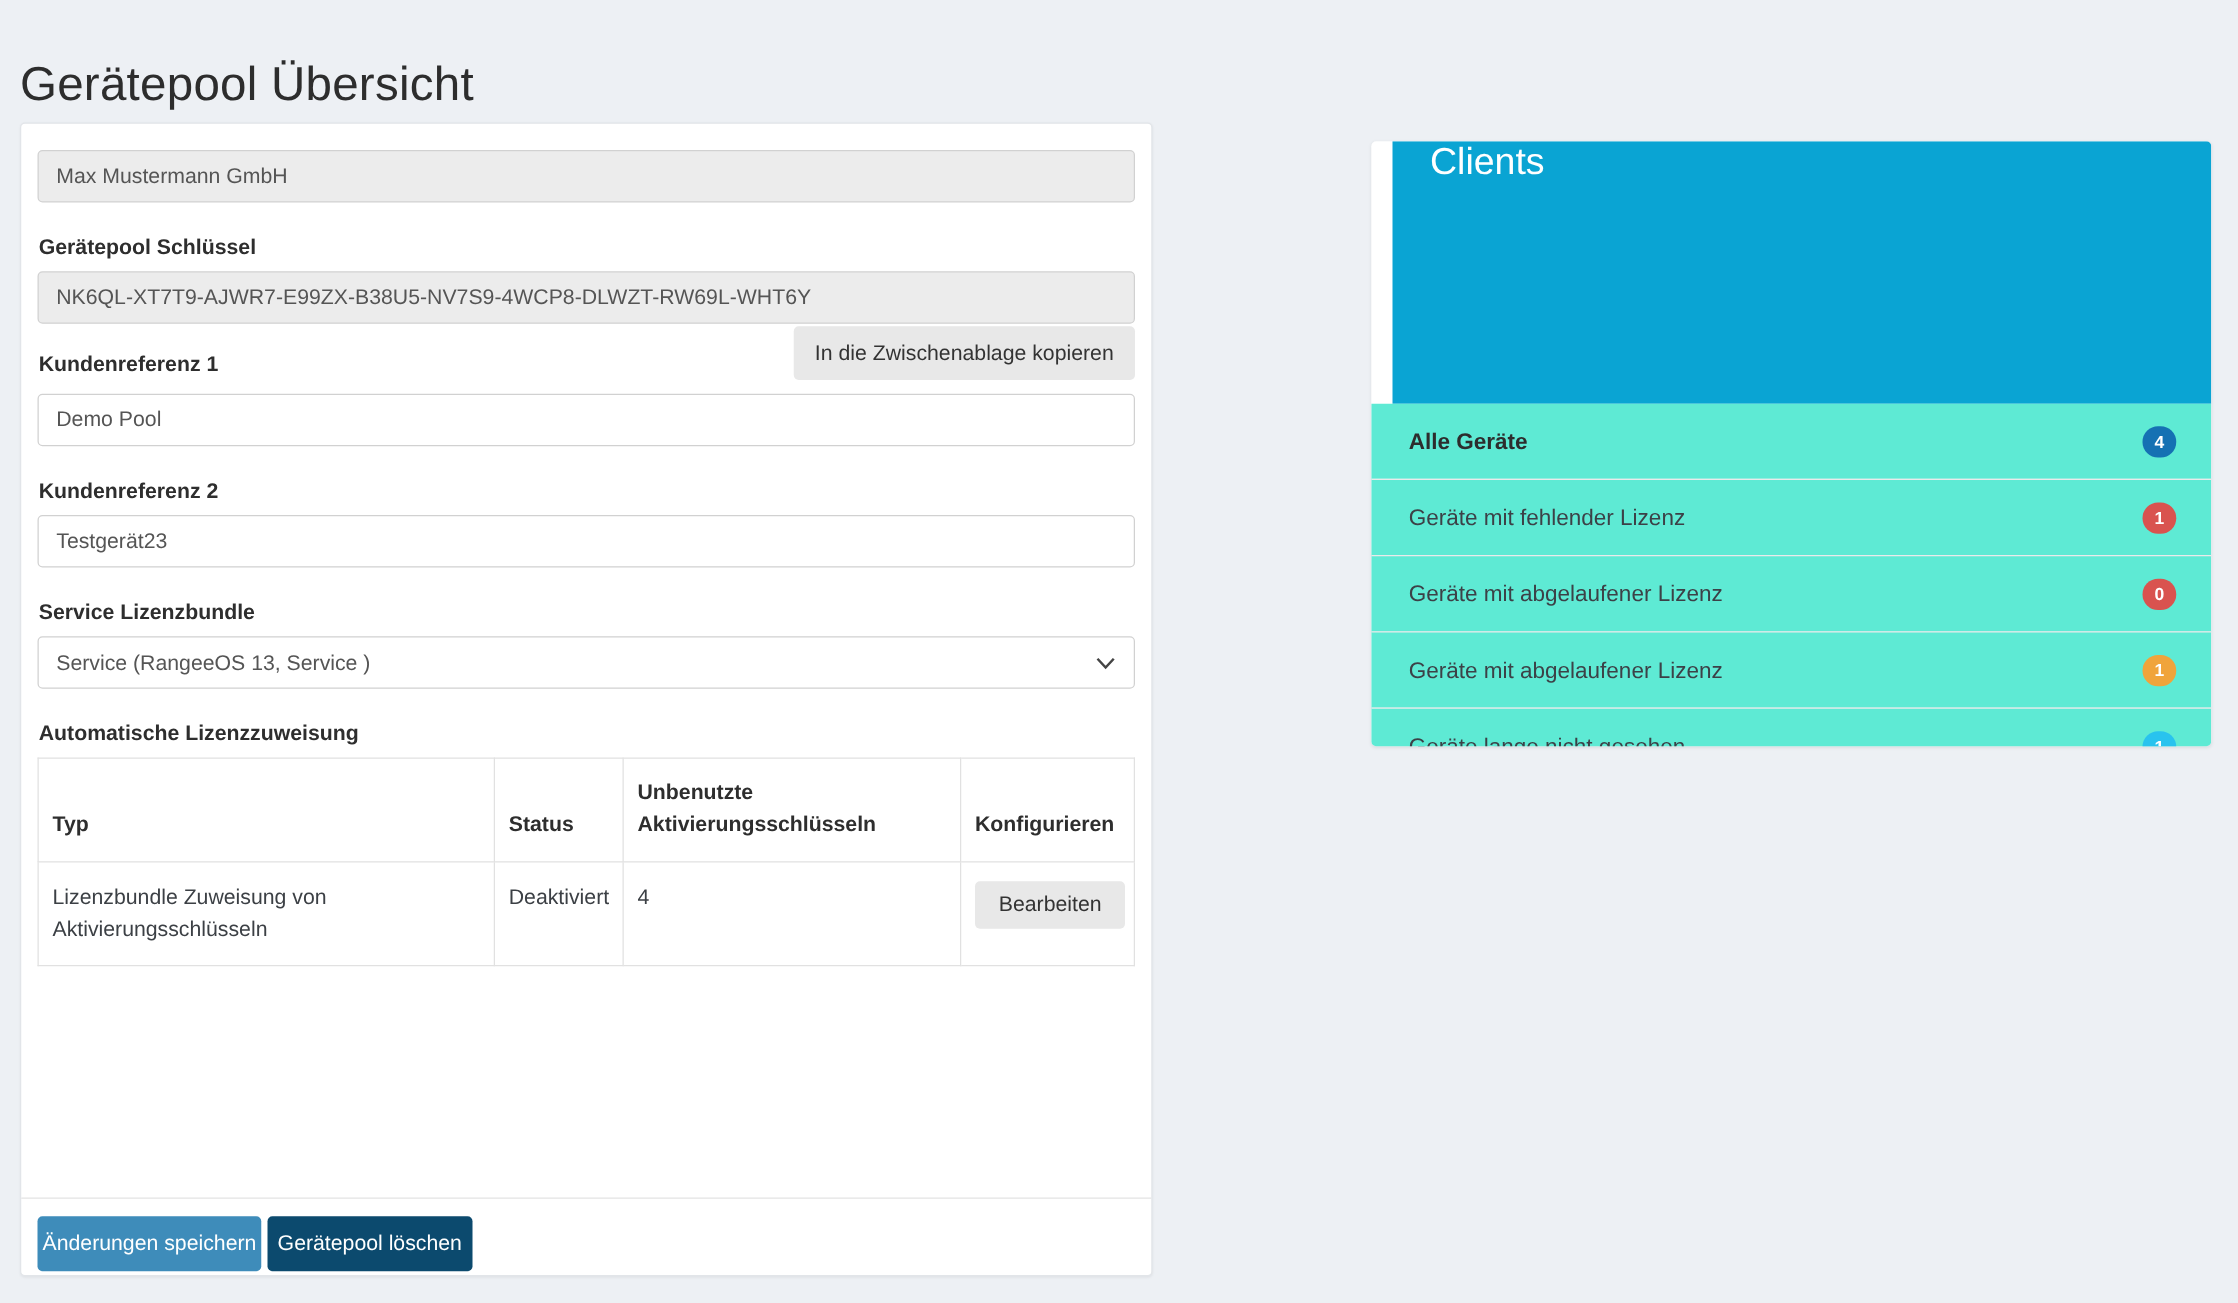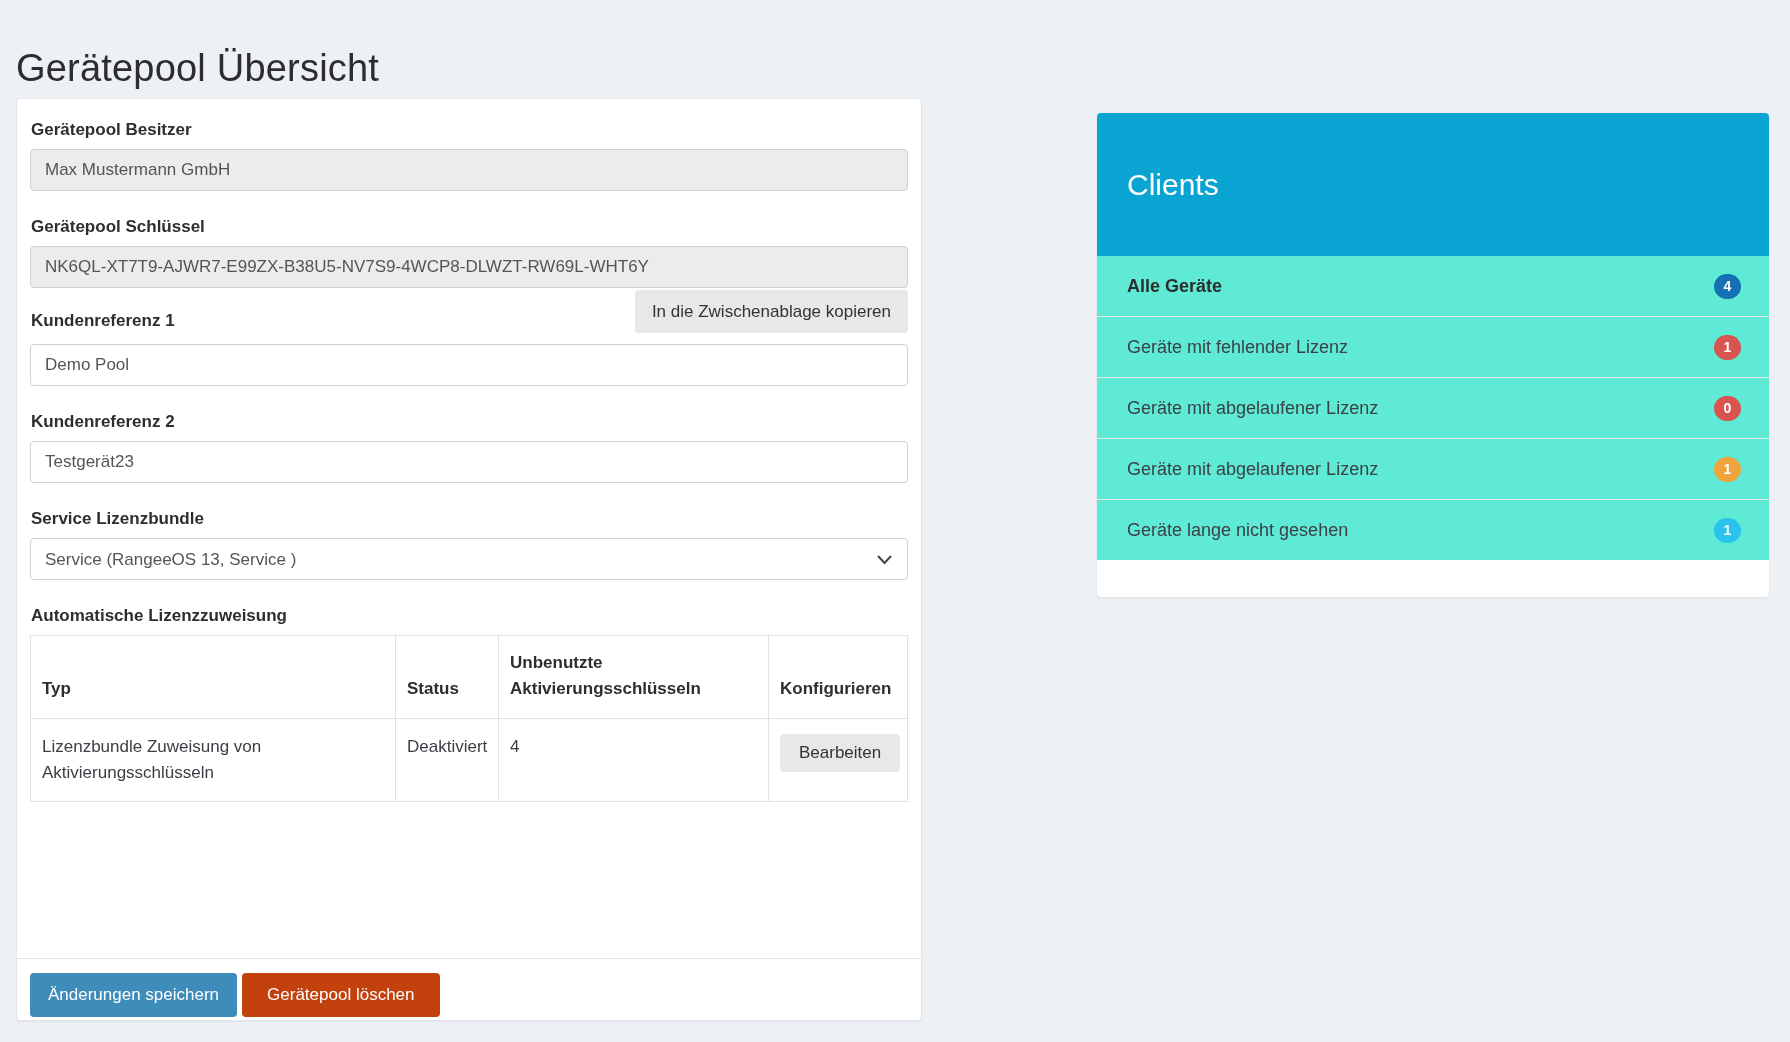"Gerätepool Besitzer" div.field-label { html: <div>Gerätepool Besitzer</div> -> none }
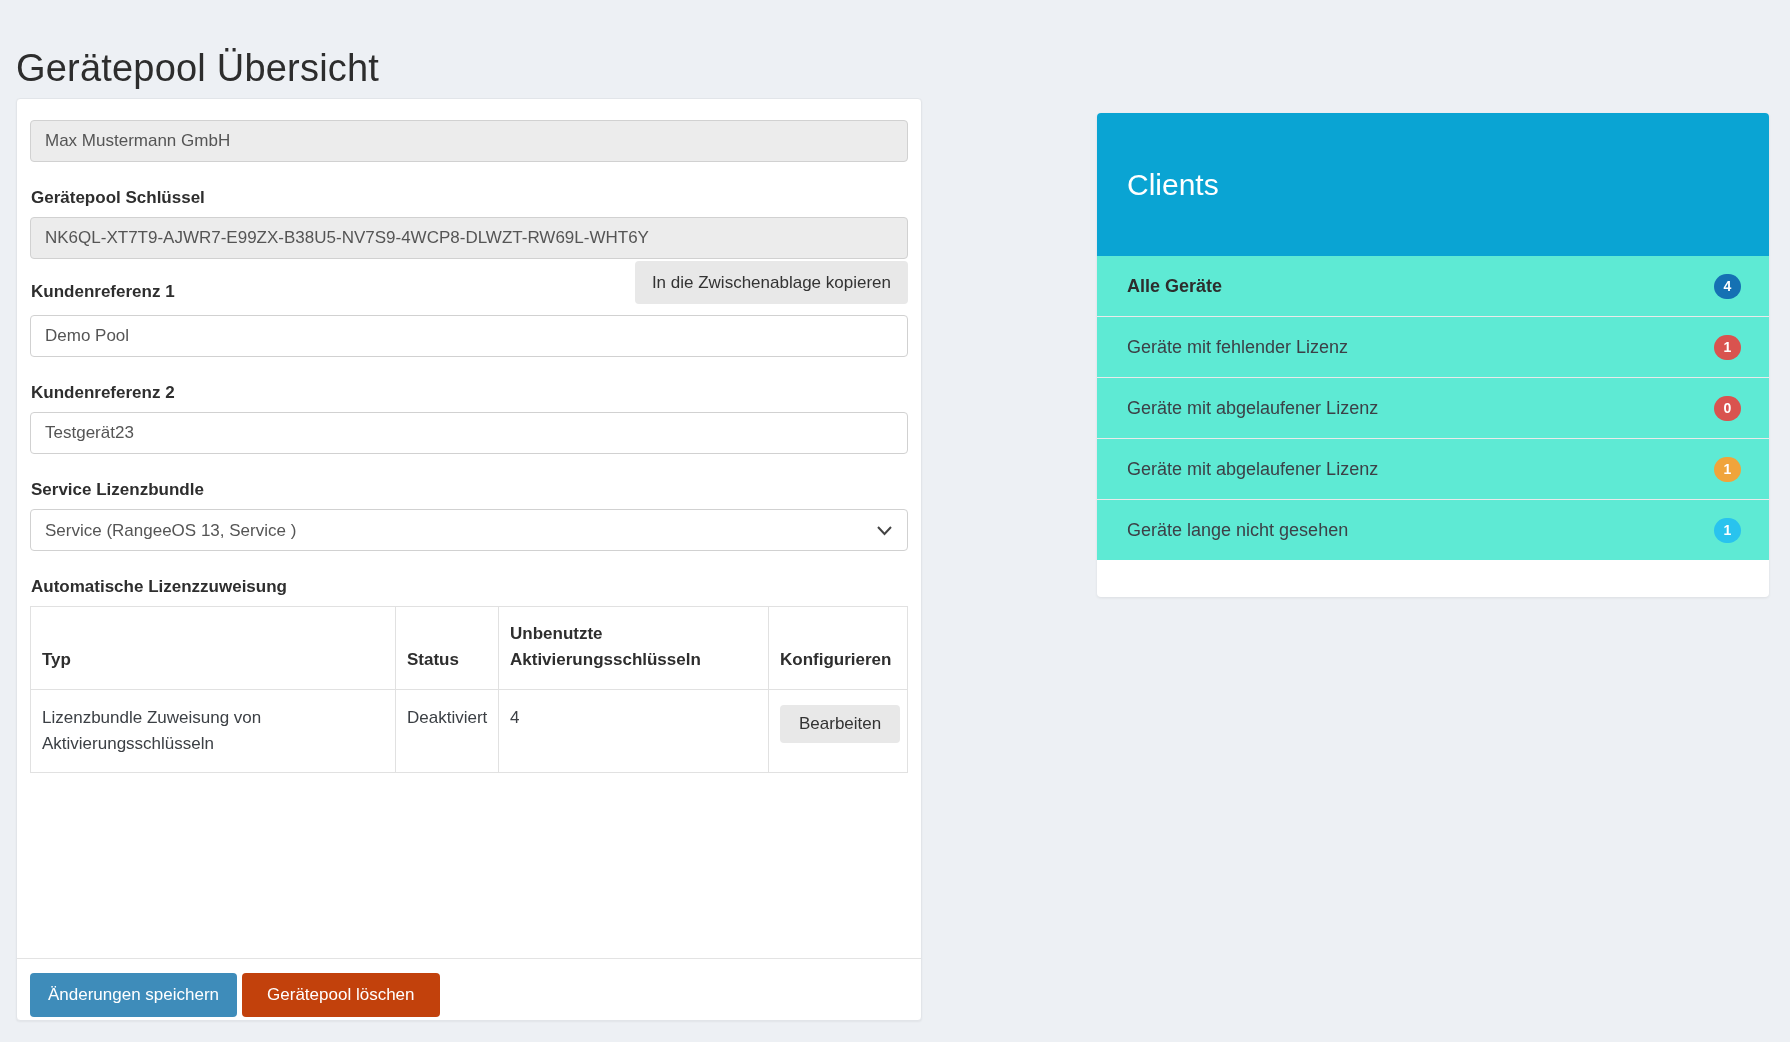"Clients" .clients-header { align-items: center -> none; height: 143px -> 210px; margin-left: none -> 17px }
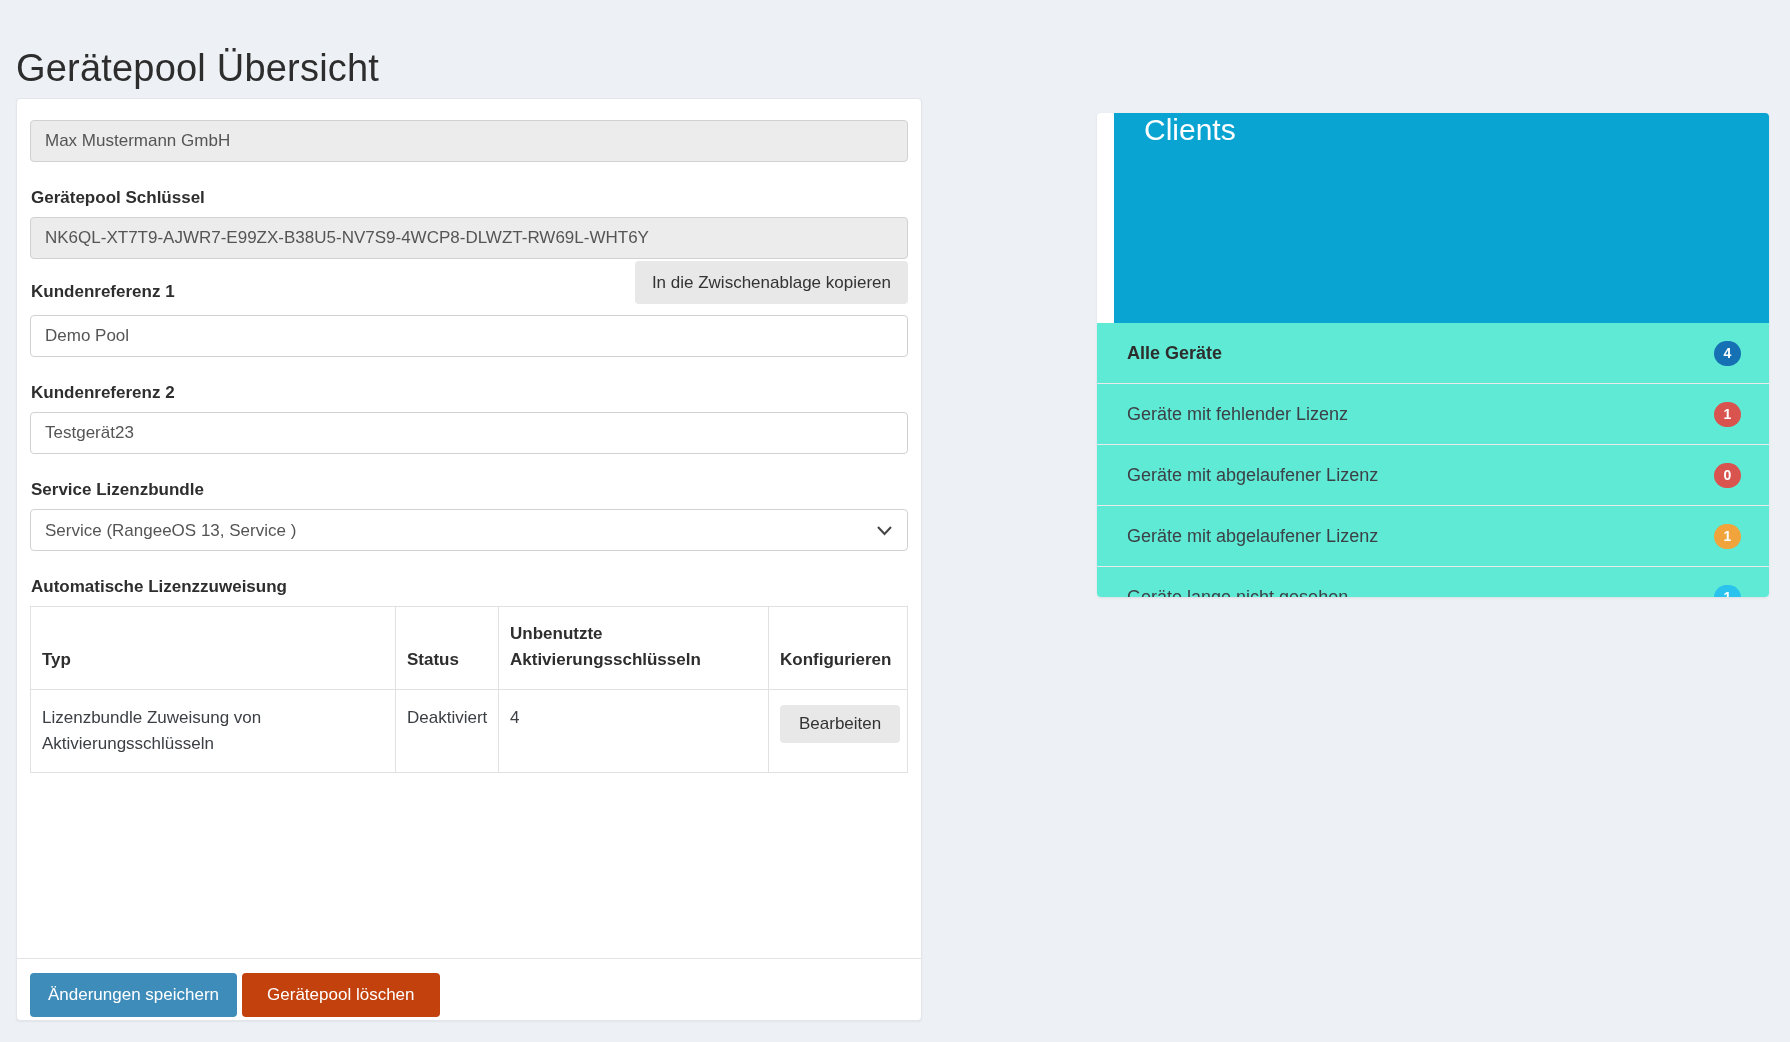"Änderungen speichern" .btn-primary { padding: 0 18px -> 0 4px }
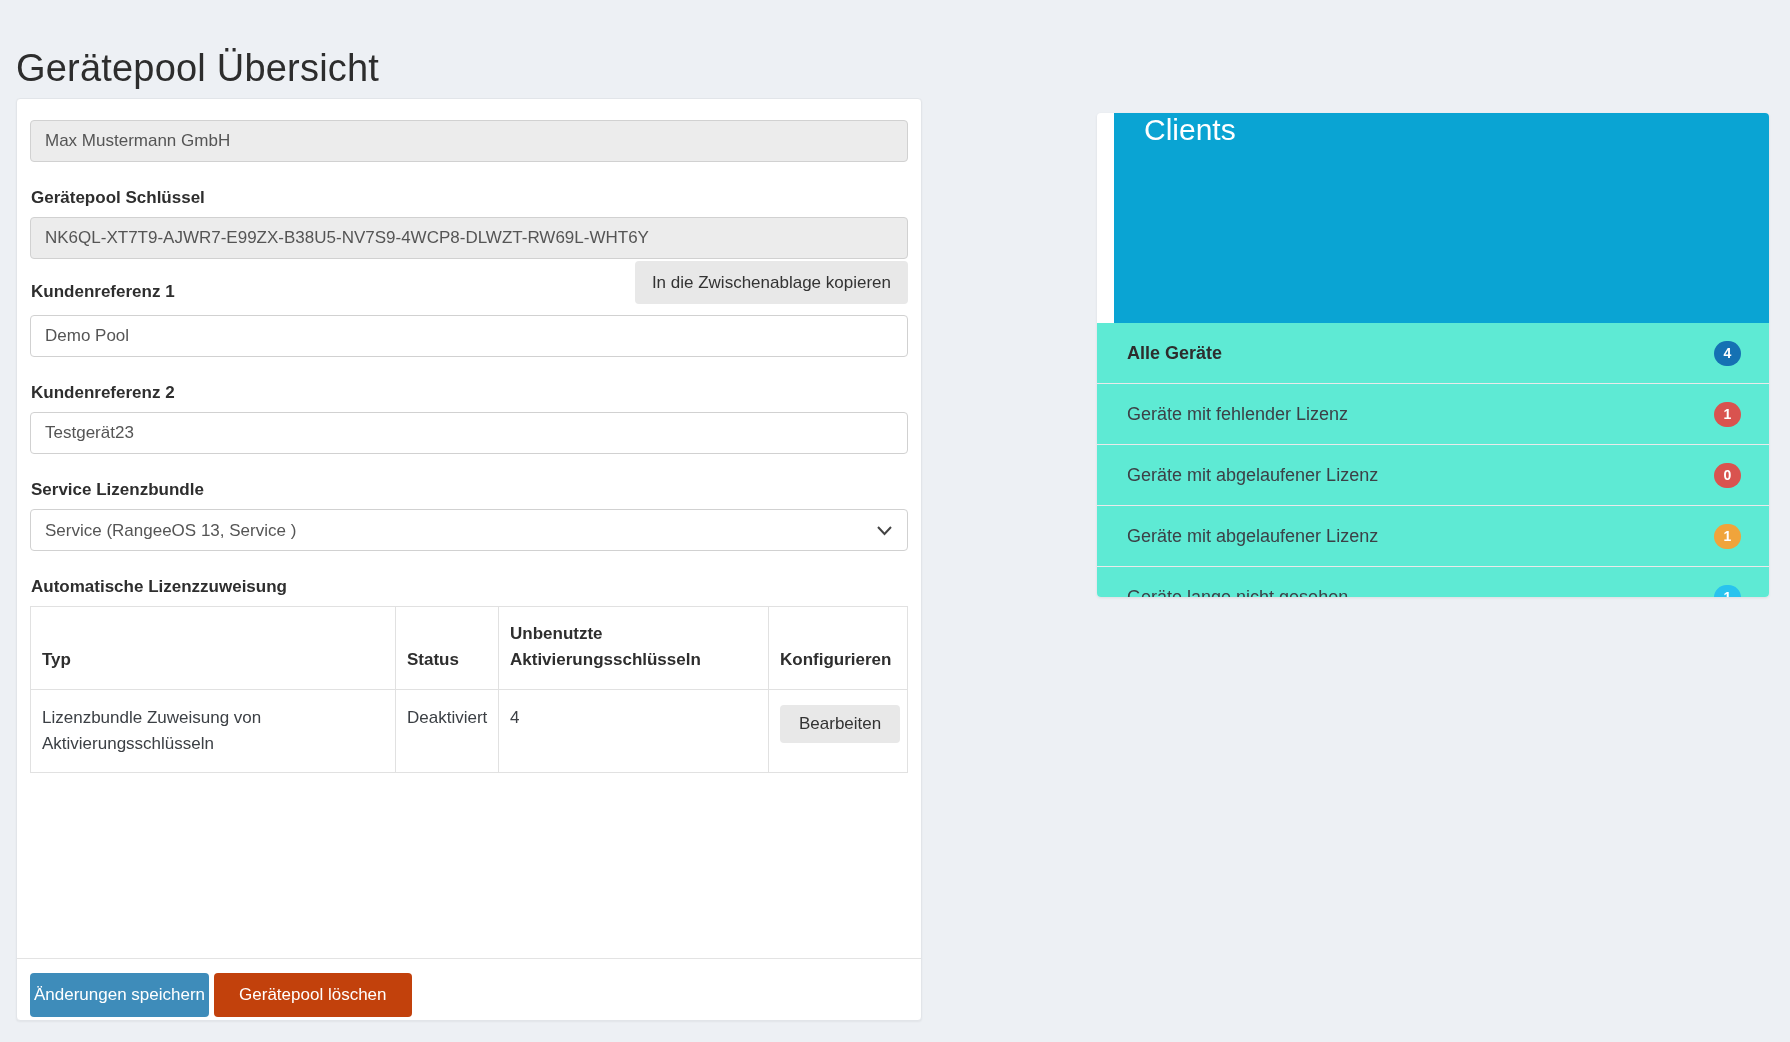"Gerätepool löschen" .btn-danger { background: #c2410c -> #0c4a6e; padding: 0 25px -> 0 8px }
